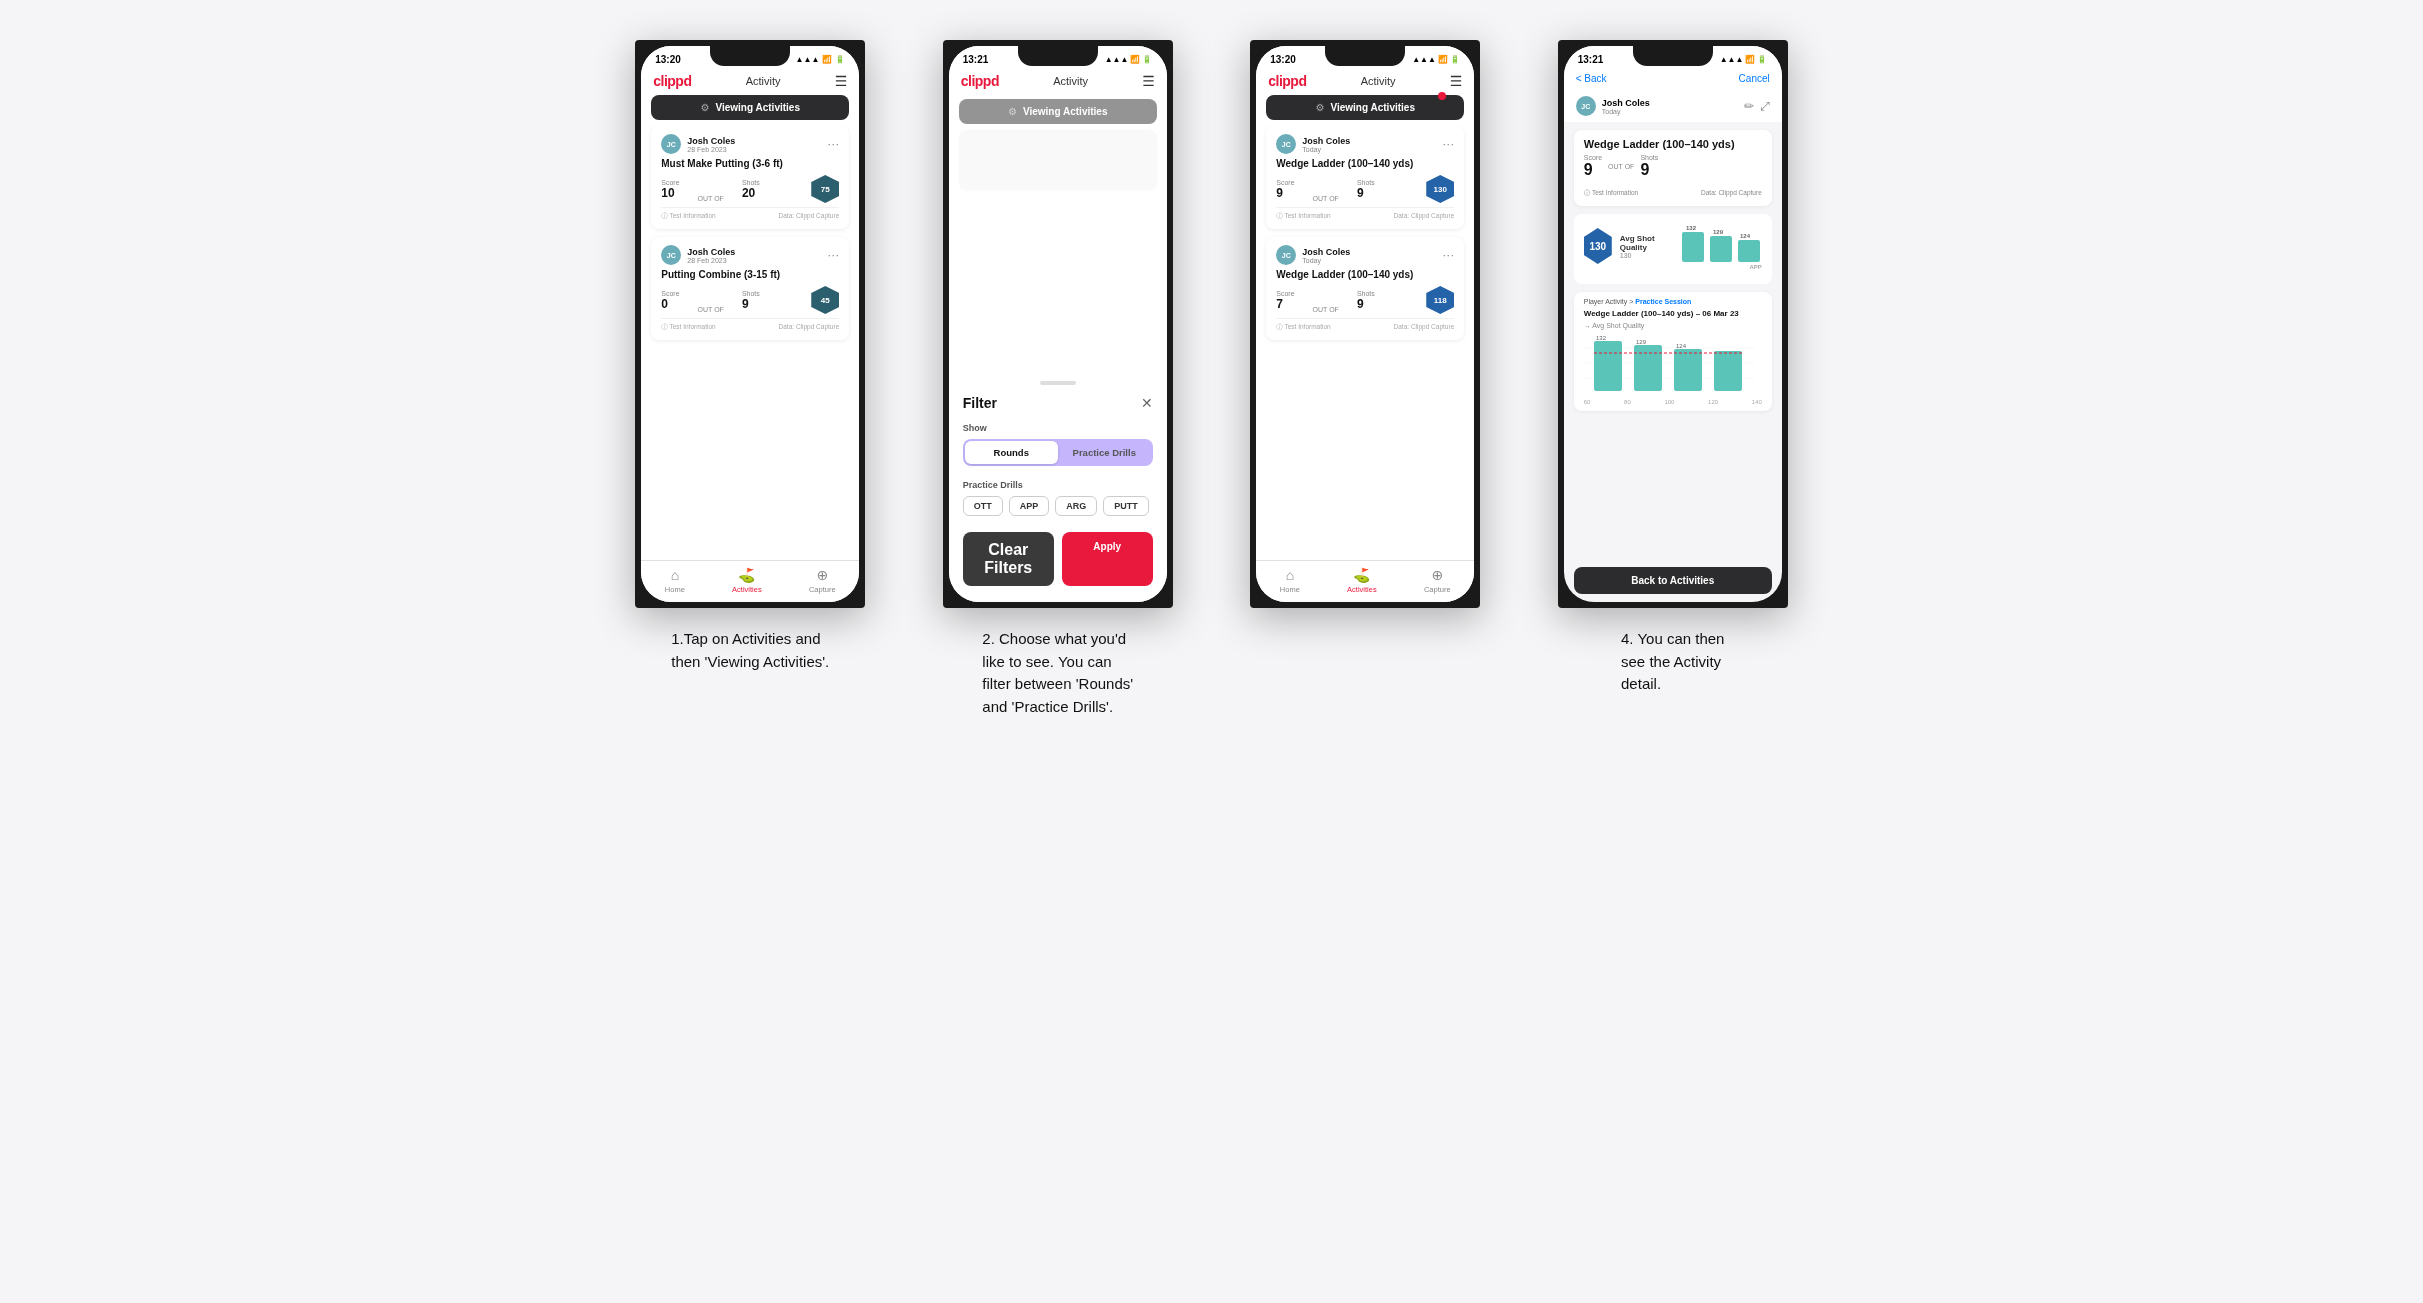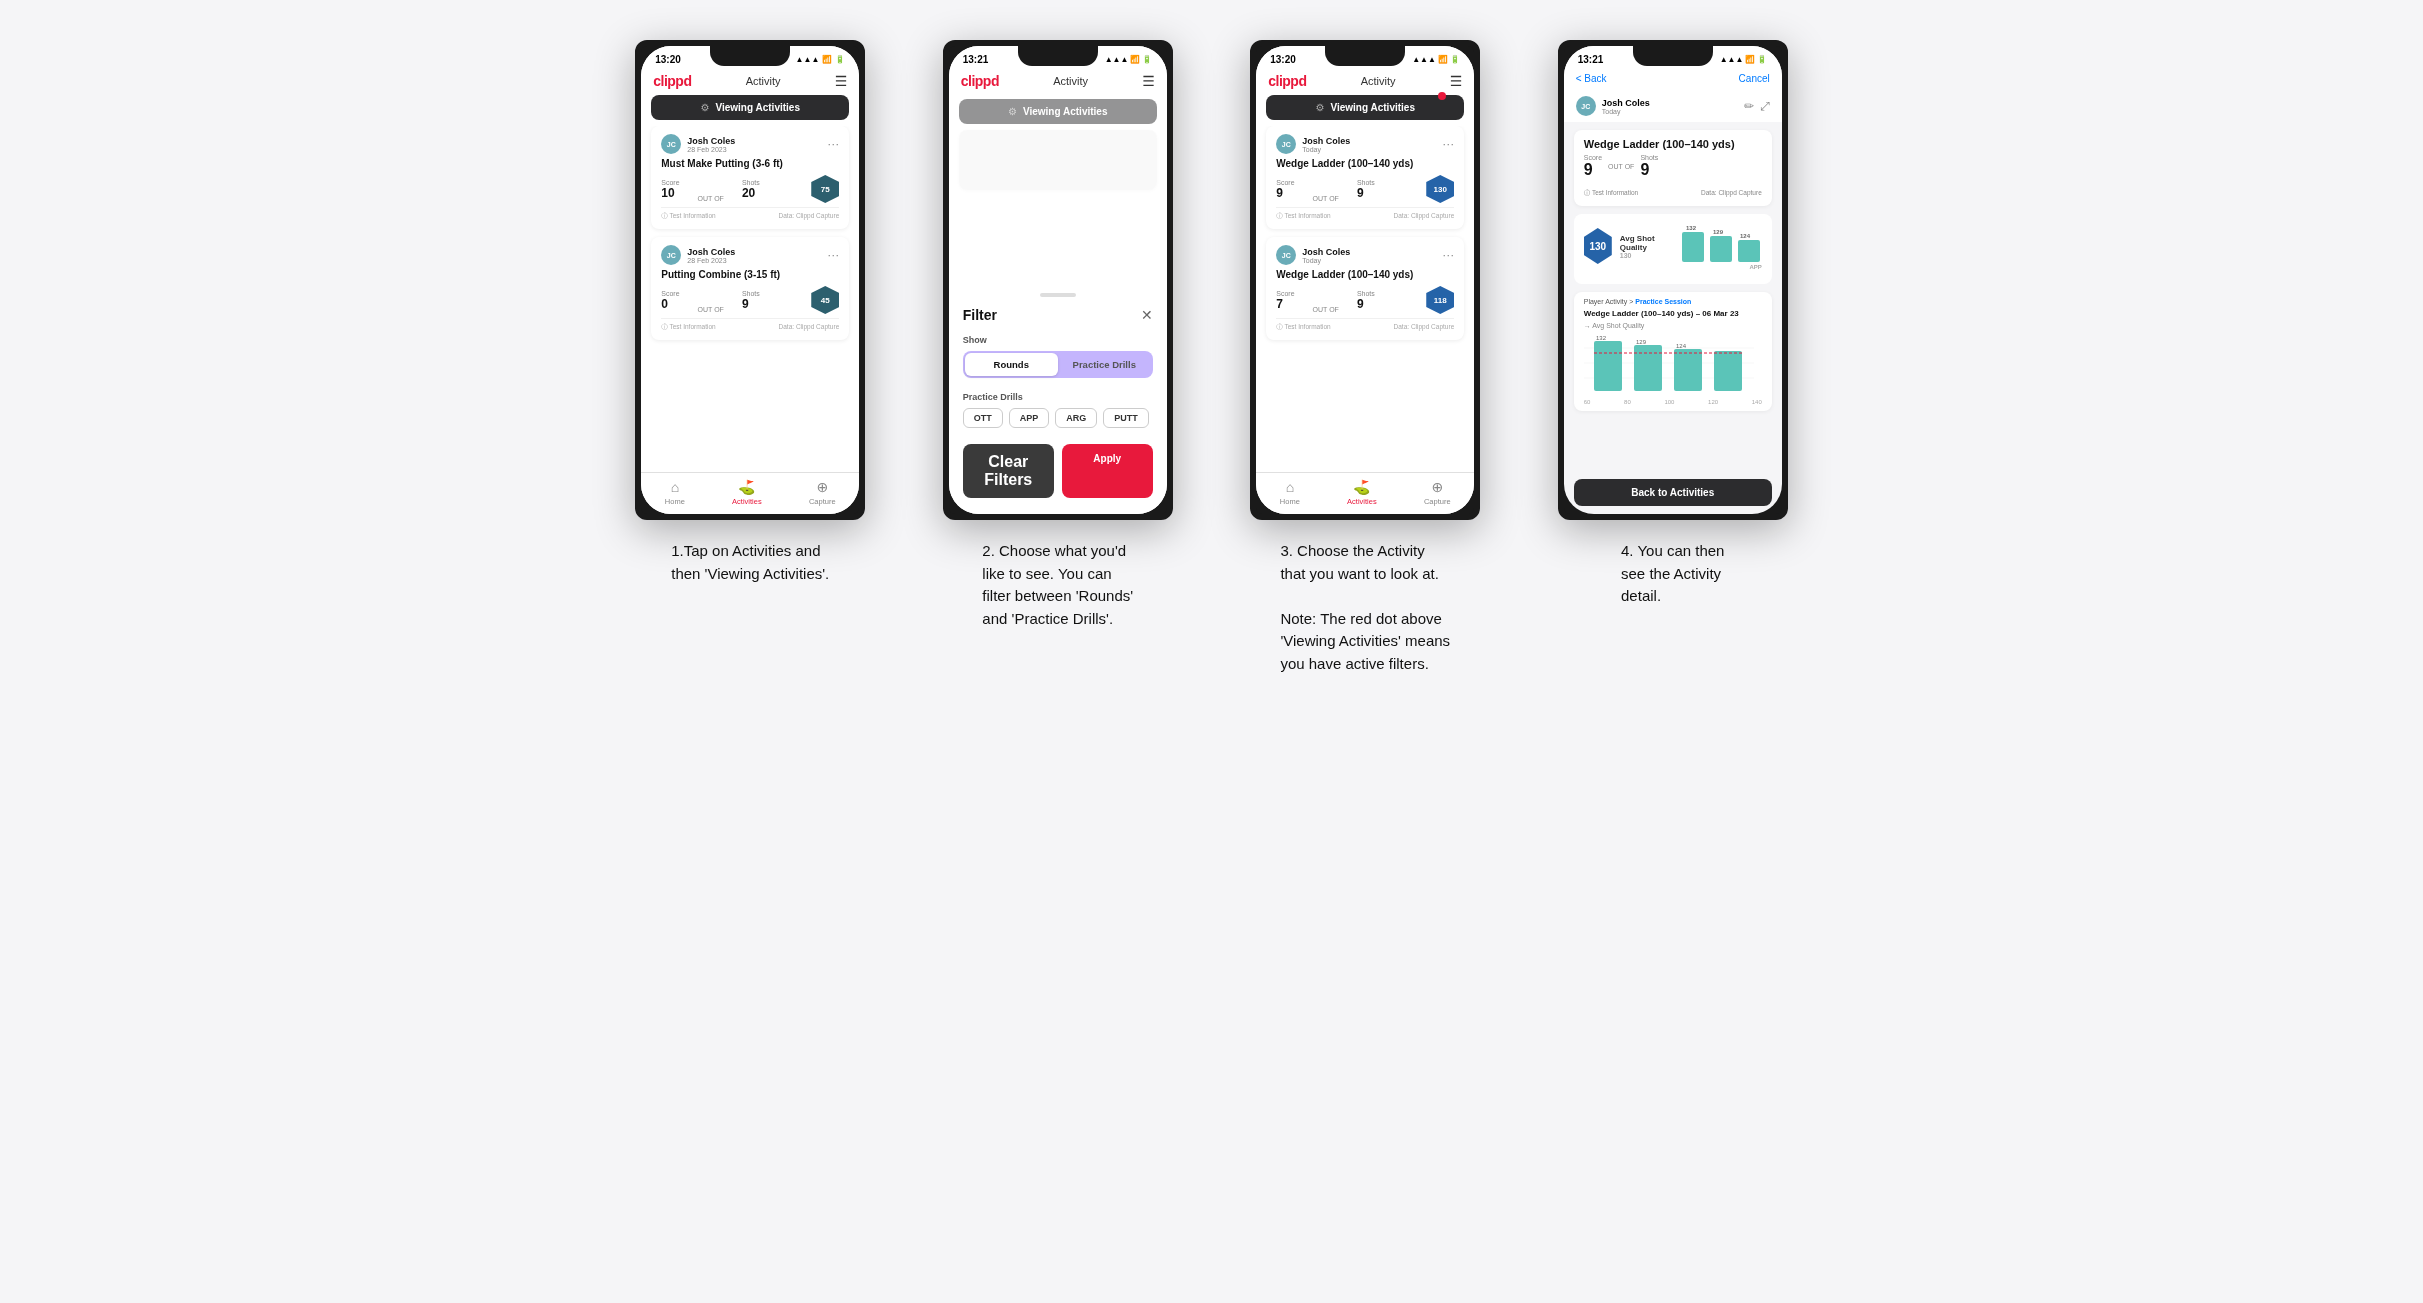"13:20" .phone-frame { border-radius: 12px -> 4px; height: 480px -> 568px }
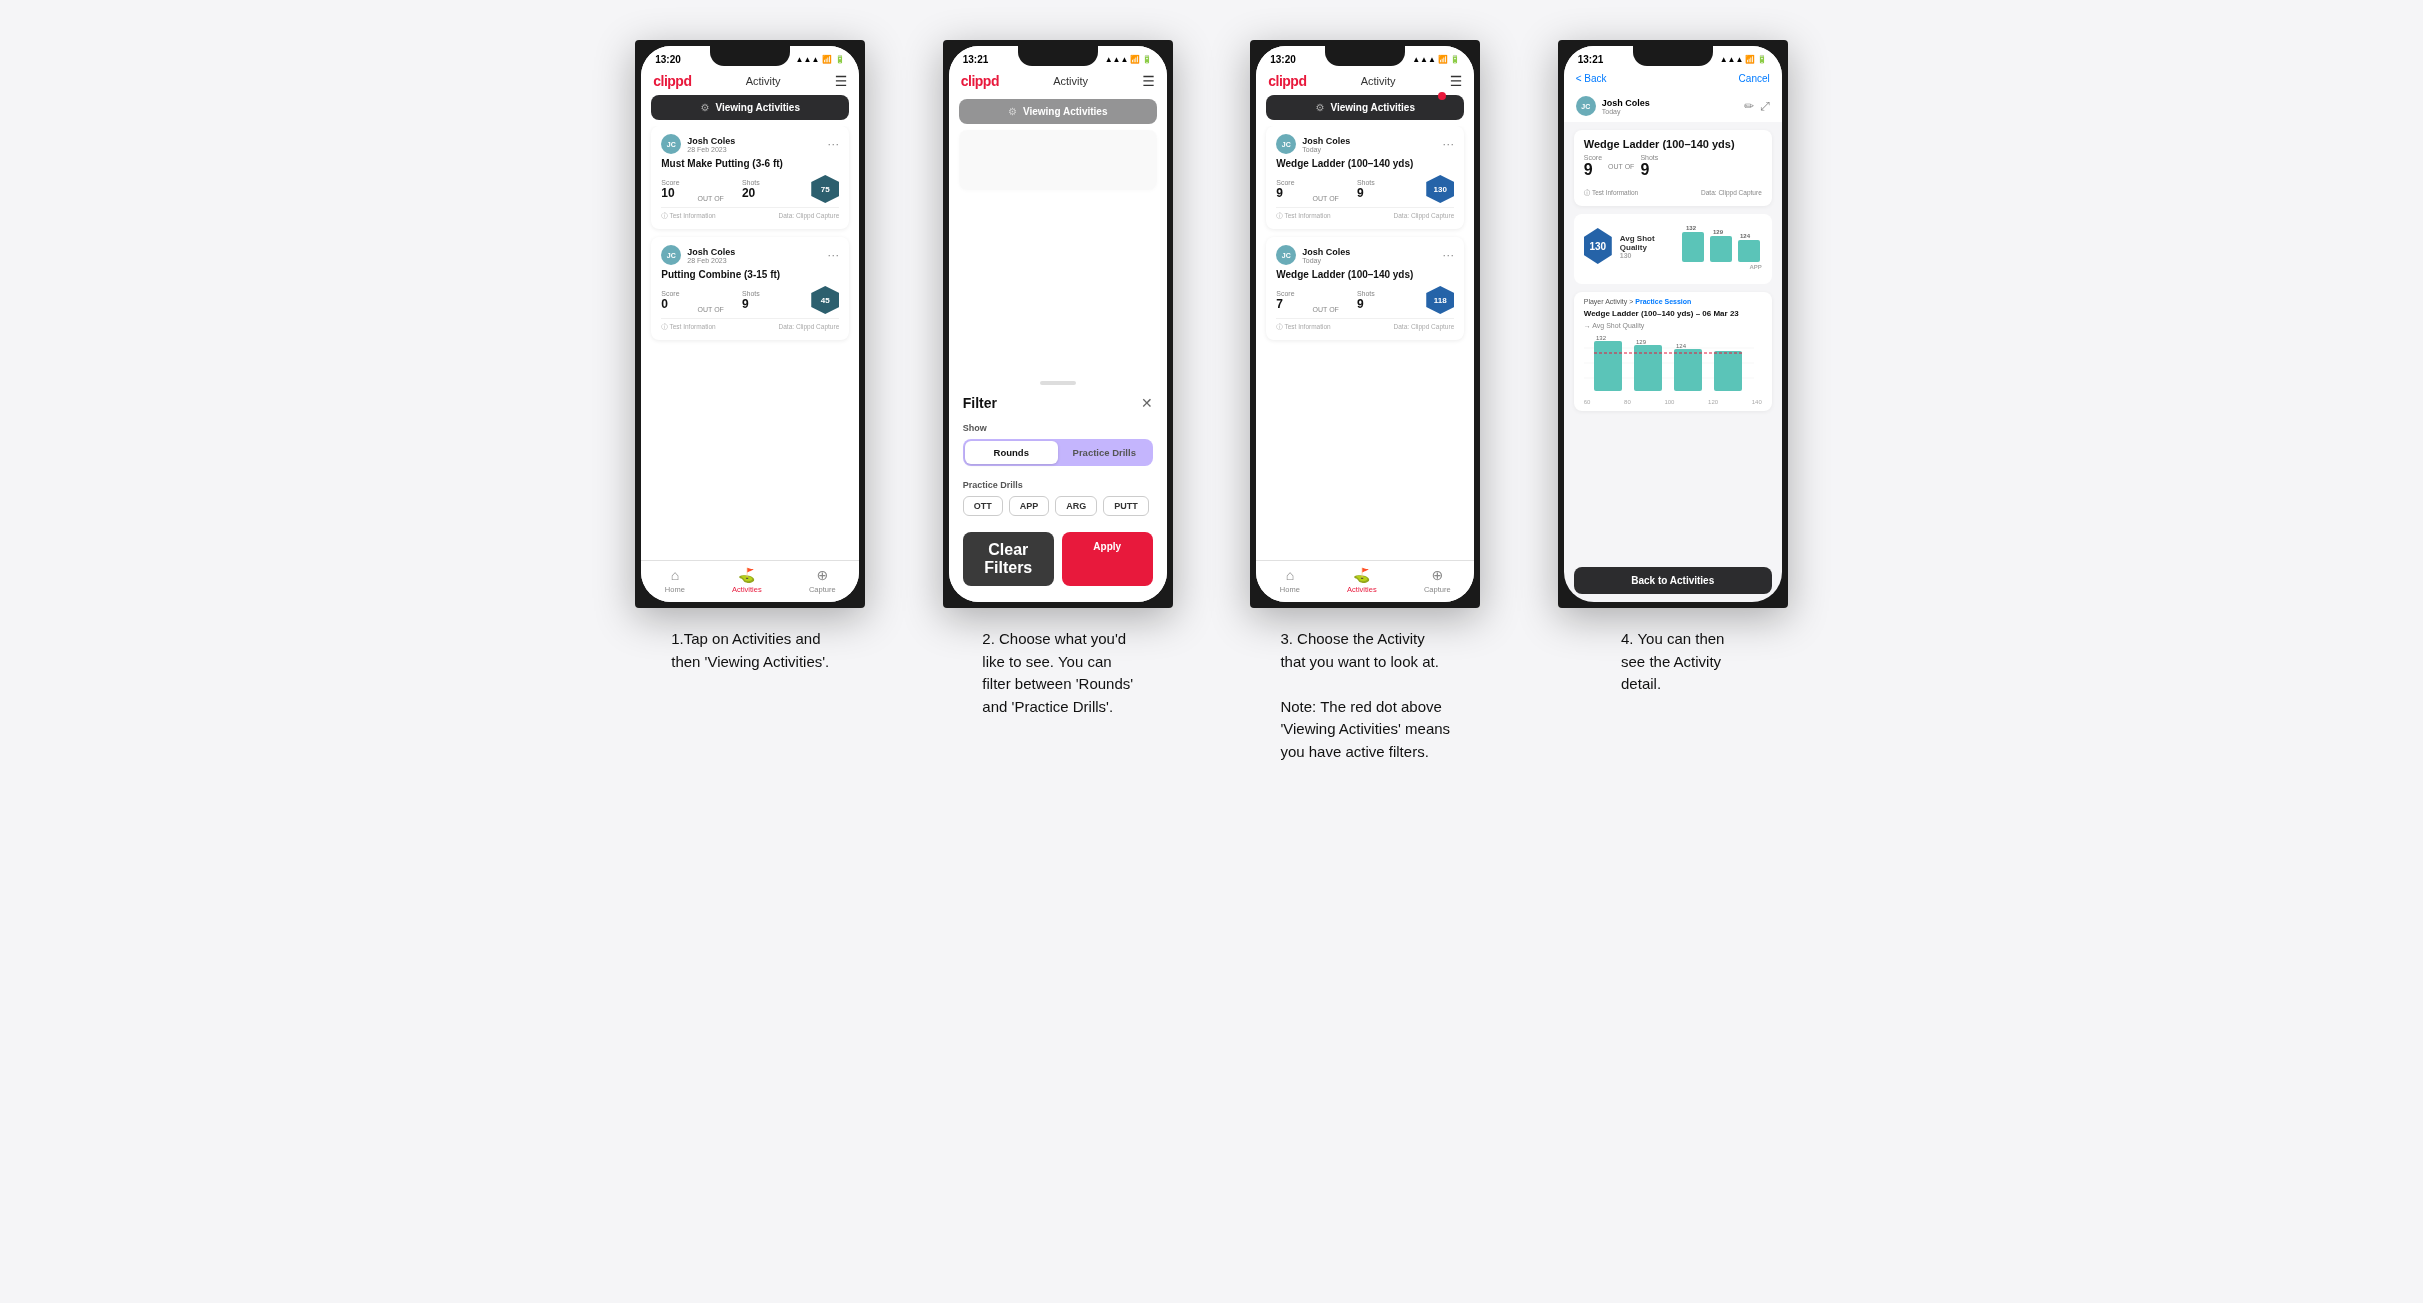"3. Choose the Activity" p.step-description { html: <p>3. Choose the Activity that you want to look at. Note: The red dot above 'Viewing Activities' means you have active filters.</p> -> none }
